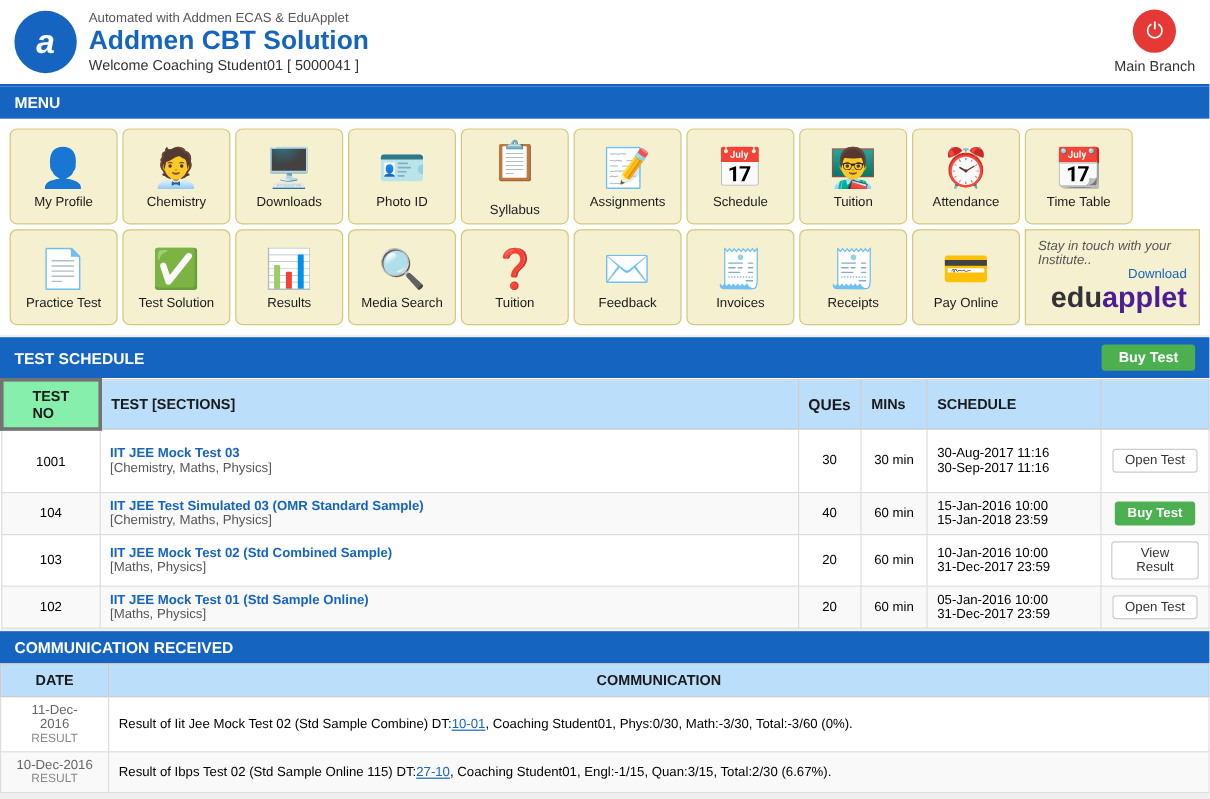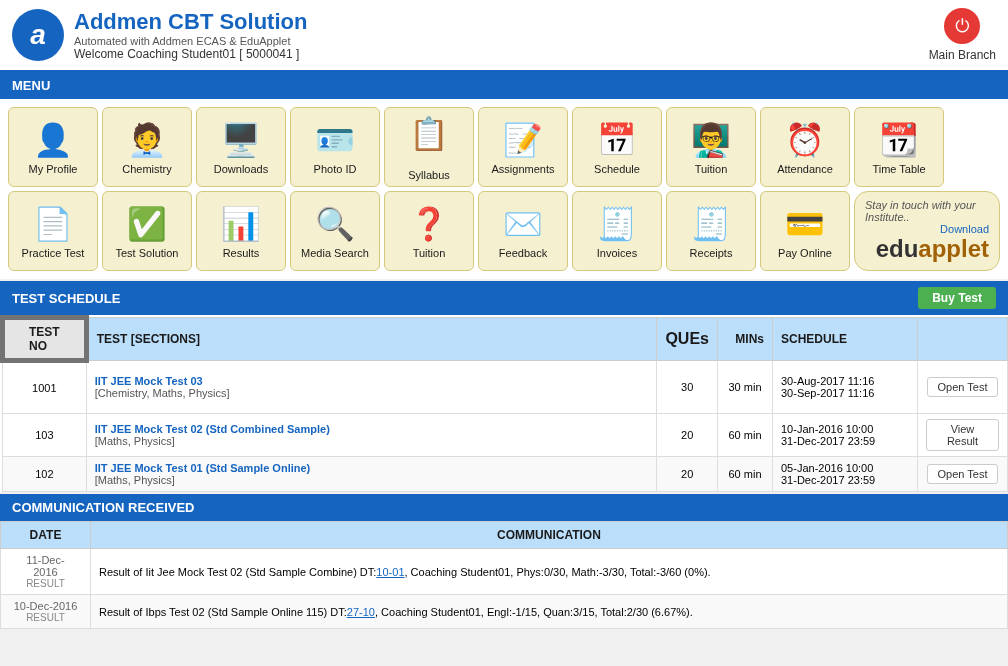"Addmen CBT Solution" div { order: before "Automated with Addmen ECAS &" -> after "Automated with Addmen ECAS &" }
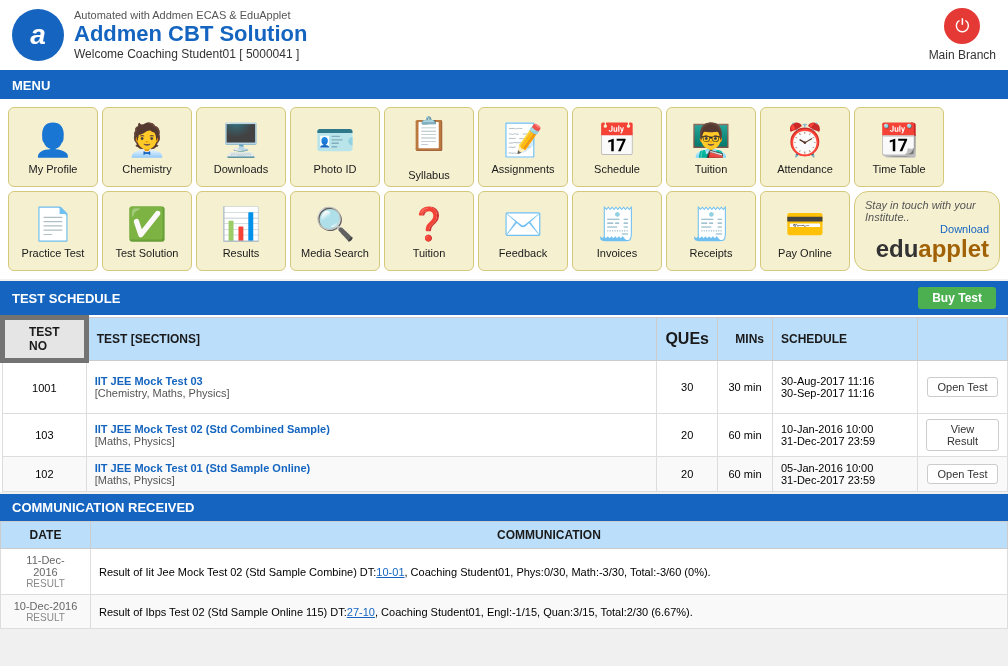"Stay in touch with your" div { border-radius: 14px -> 0 }
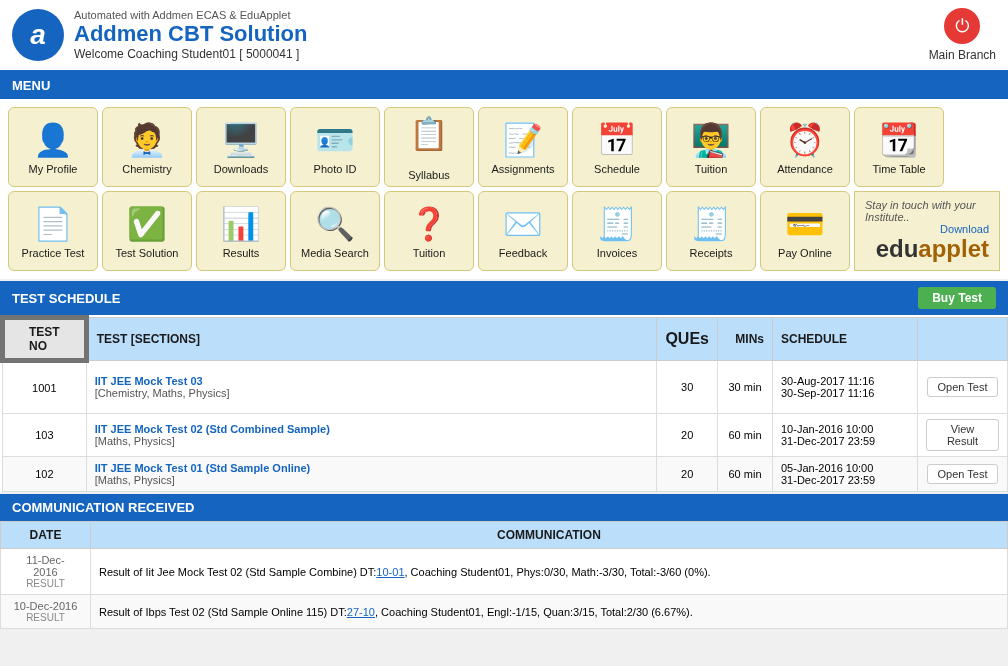"applet" span { color: #a16207 -> #4c1d95 }
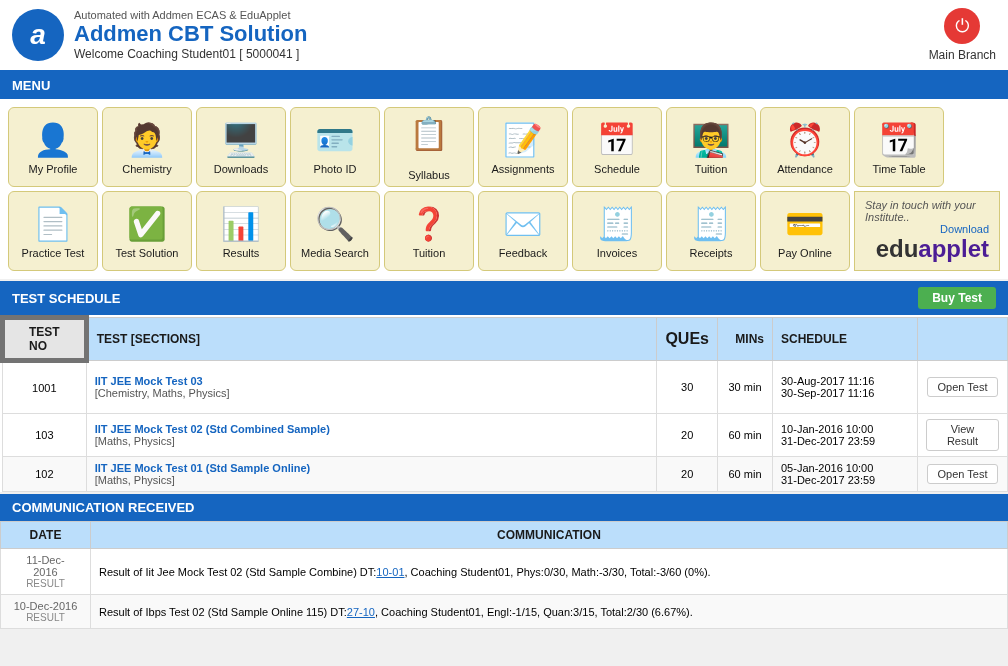"TEST NO" th { background: #e5e5e5 -> #86efac; border: 5px solid #737373 -> 3px solid #737373 }
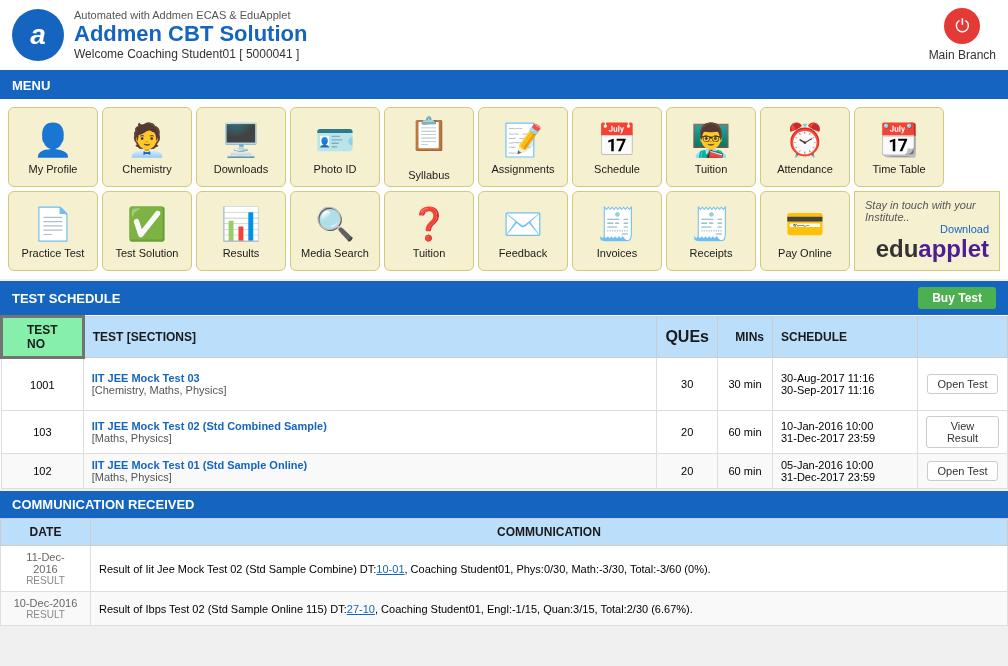"QUEs" th { font-size: 16px -> 13px }
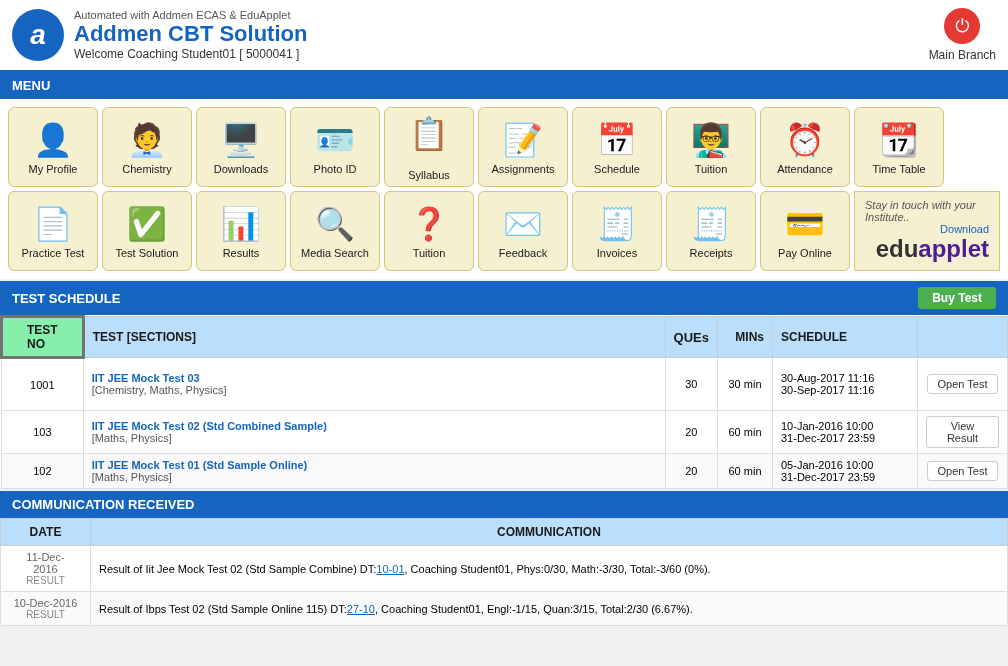"MINs" th { text-align: right -> left }
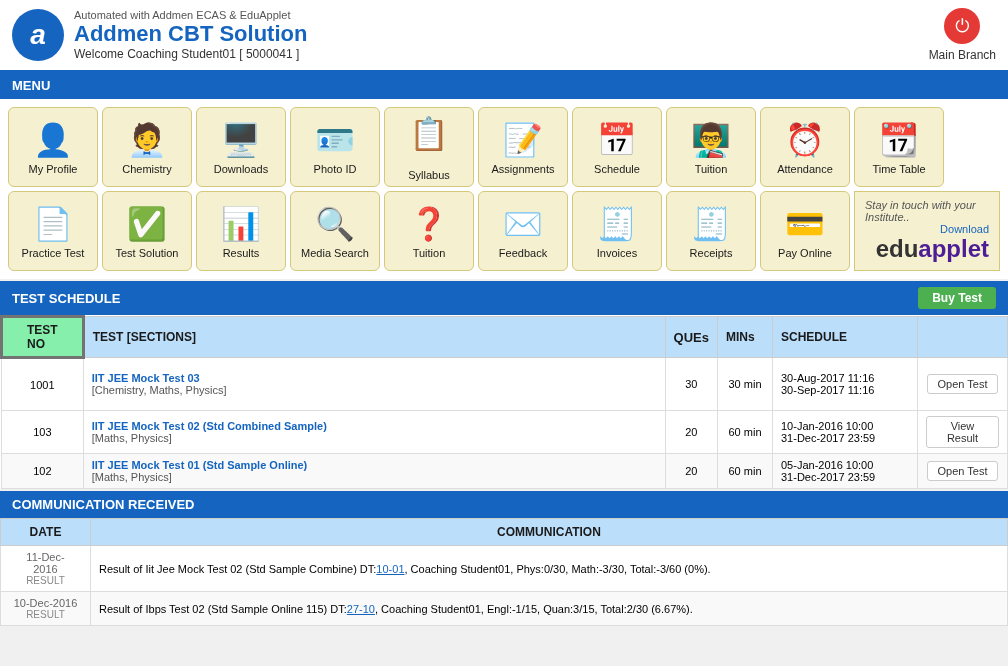"104" tr { html: none -> <tr> <td>104</td> <td> <a>IIT JEE Test Simulated 03 (OMR Standard Sample)</a><br> <span>[Chemistry, Maths, Physics]</span> </td> <td>40</td> <td>60 min</td> <td>15-Jan-2016 10:00<br>15-Jan-2018 23:59</td> <td> <button>Buy Test</button> </td> </tr> }
